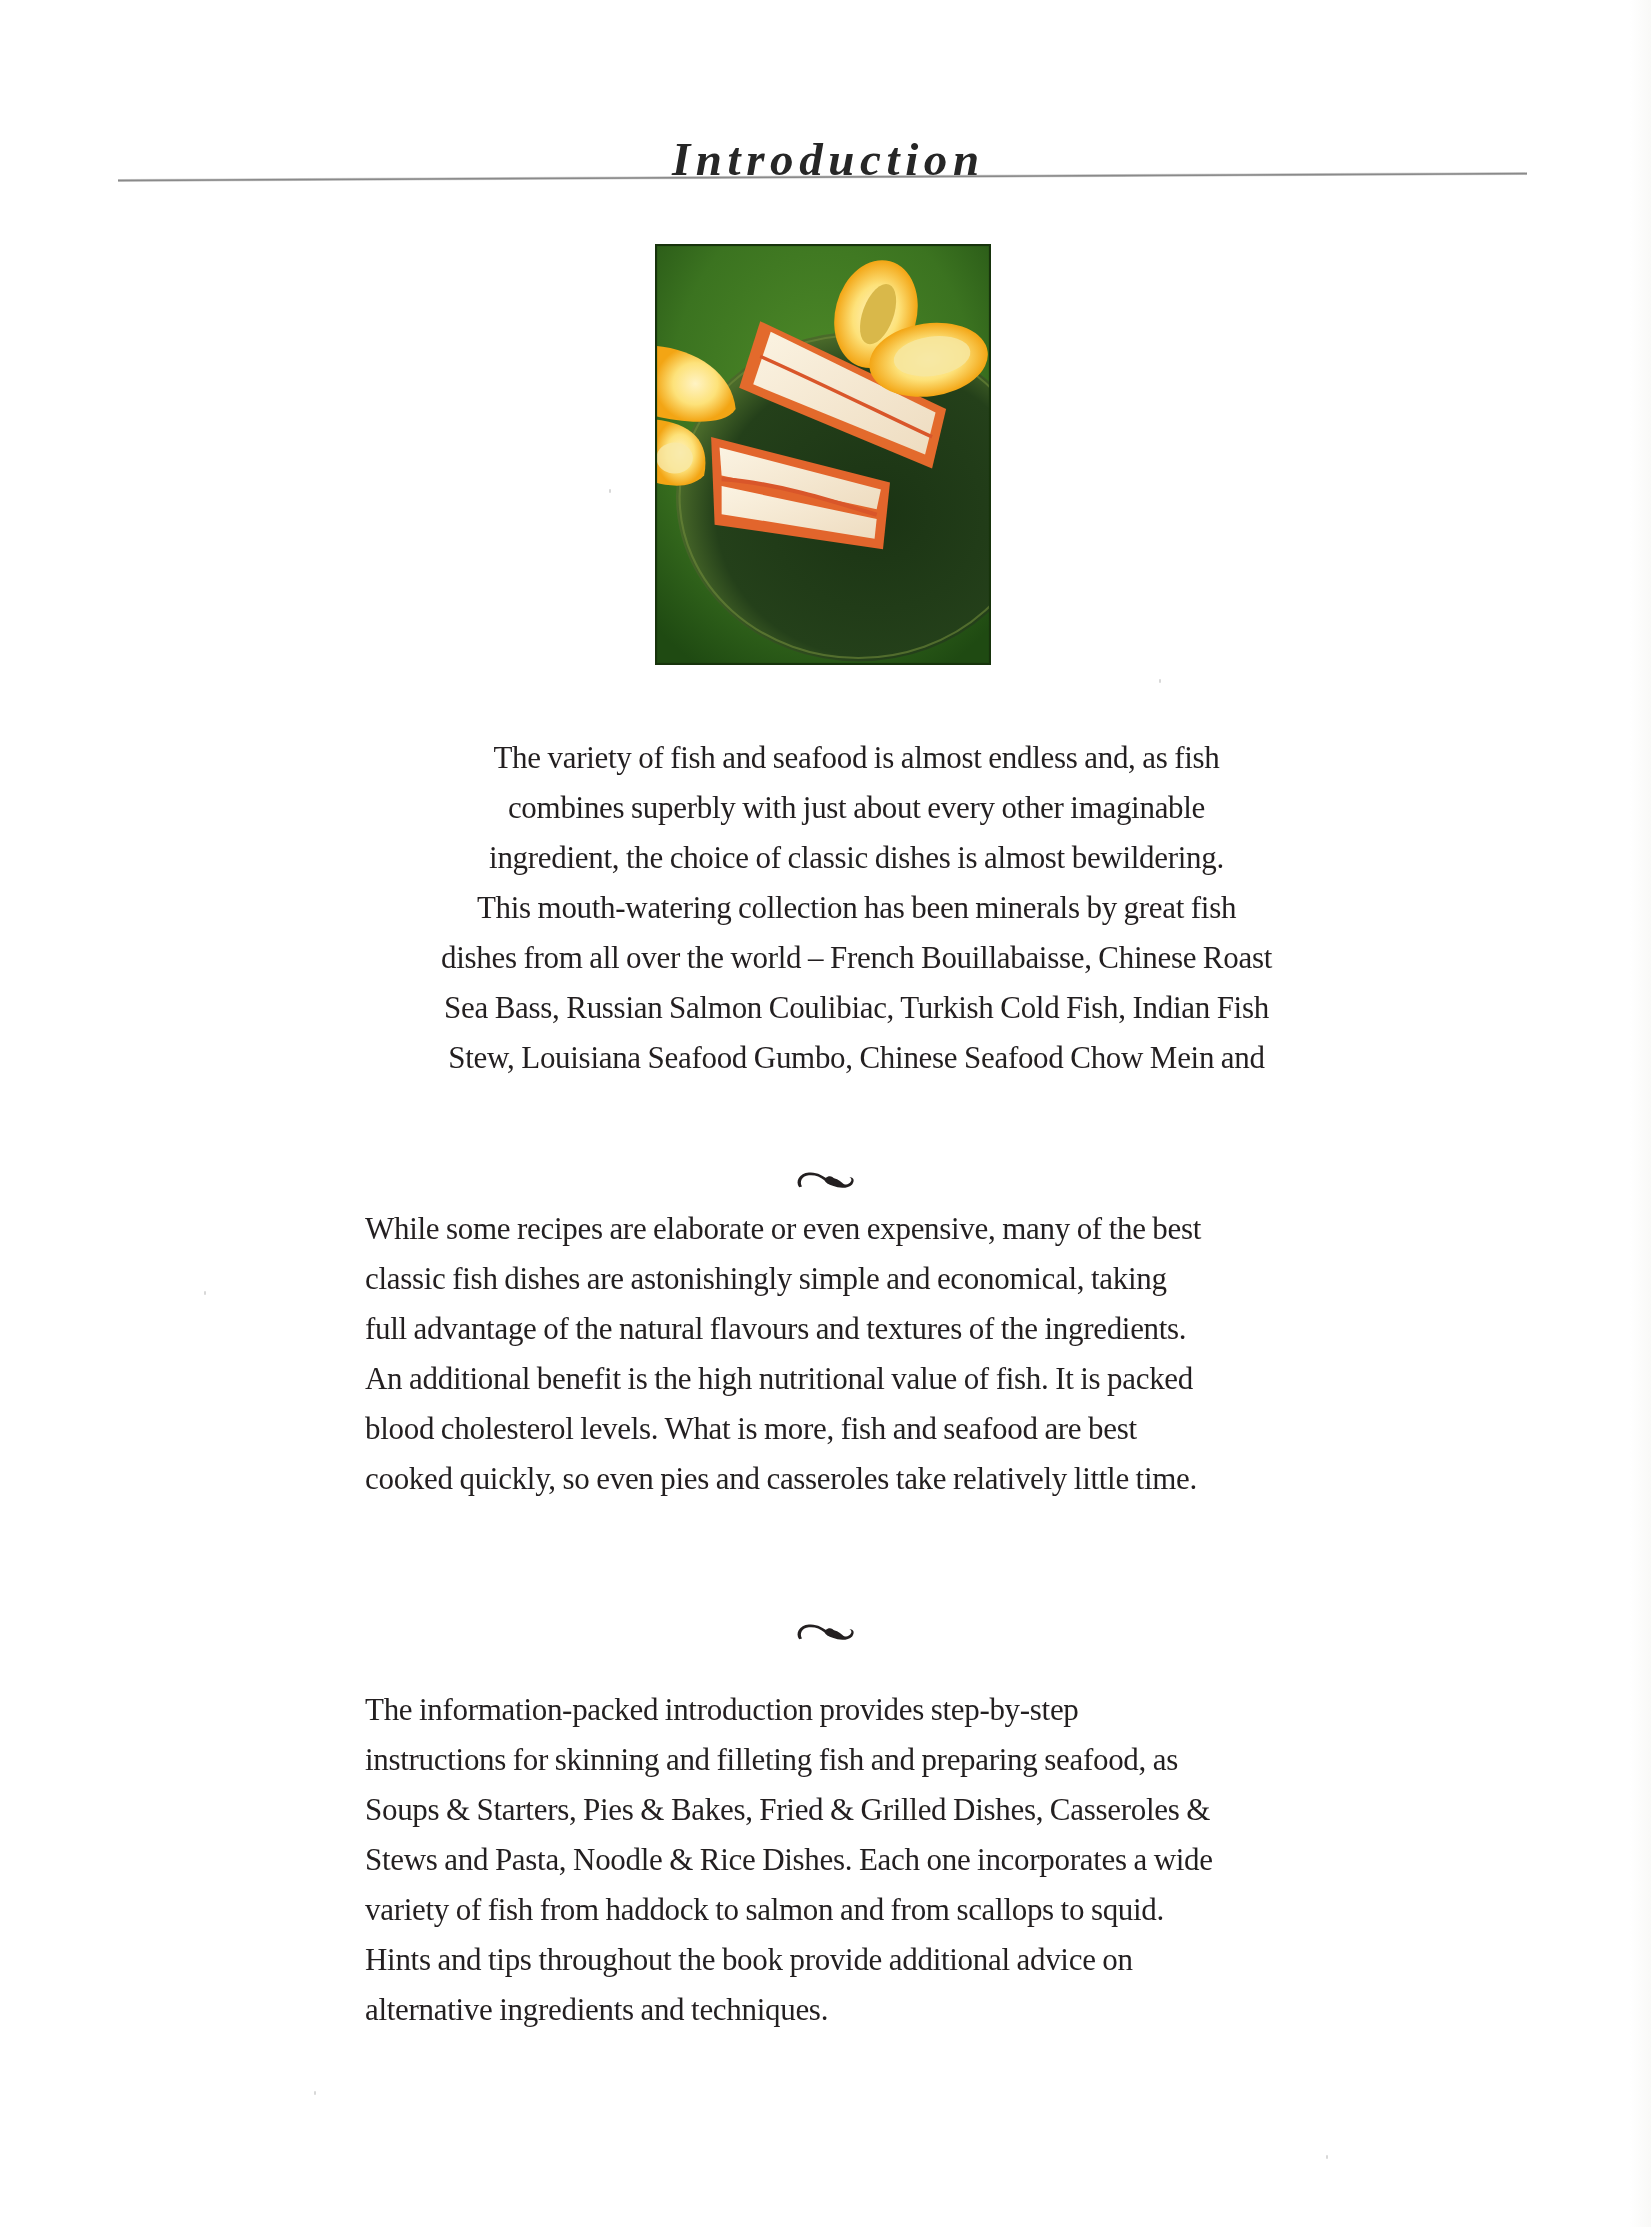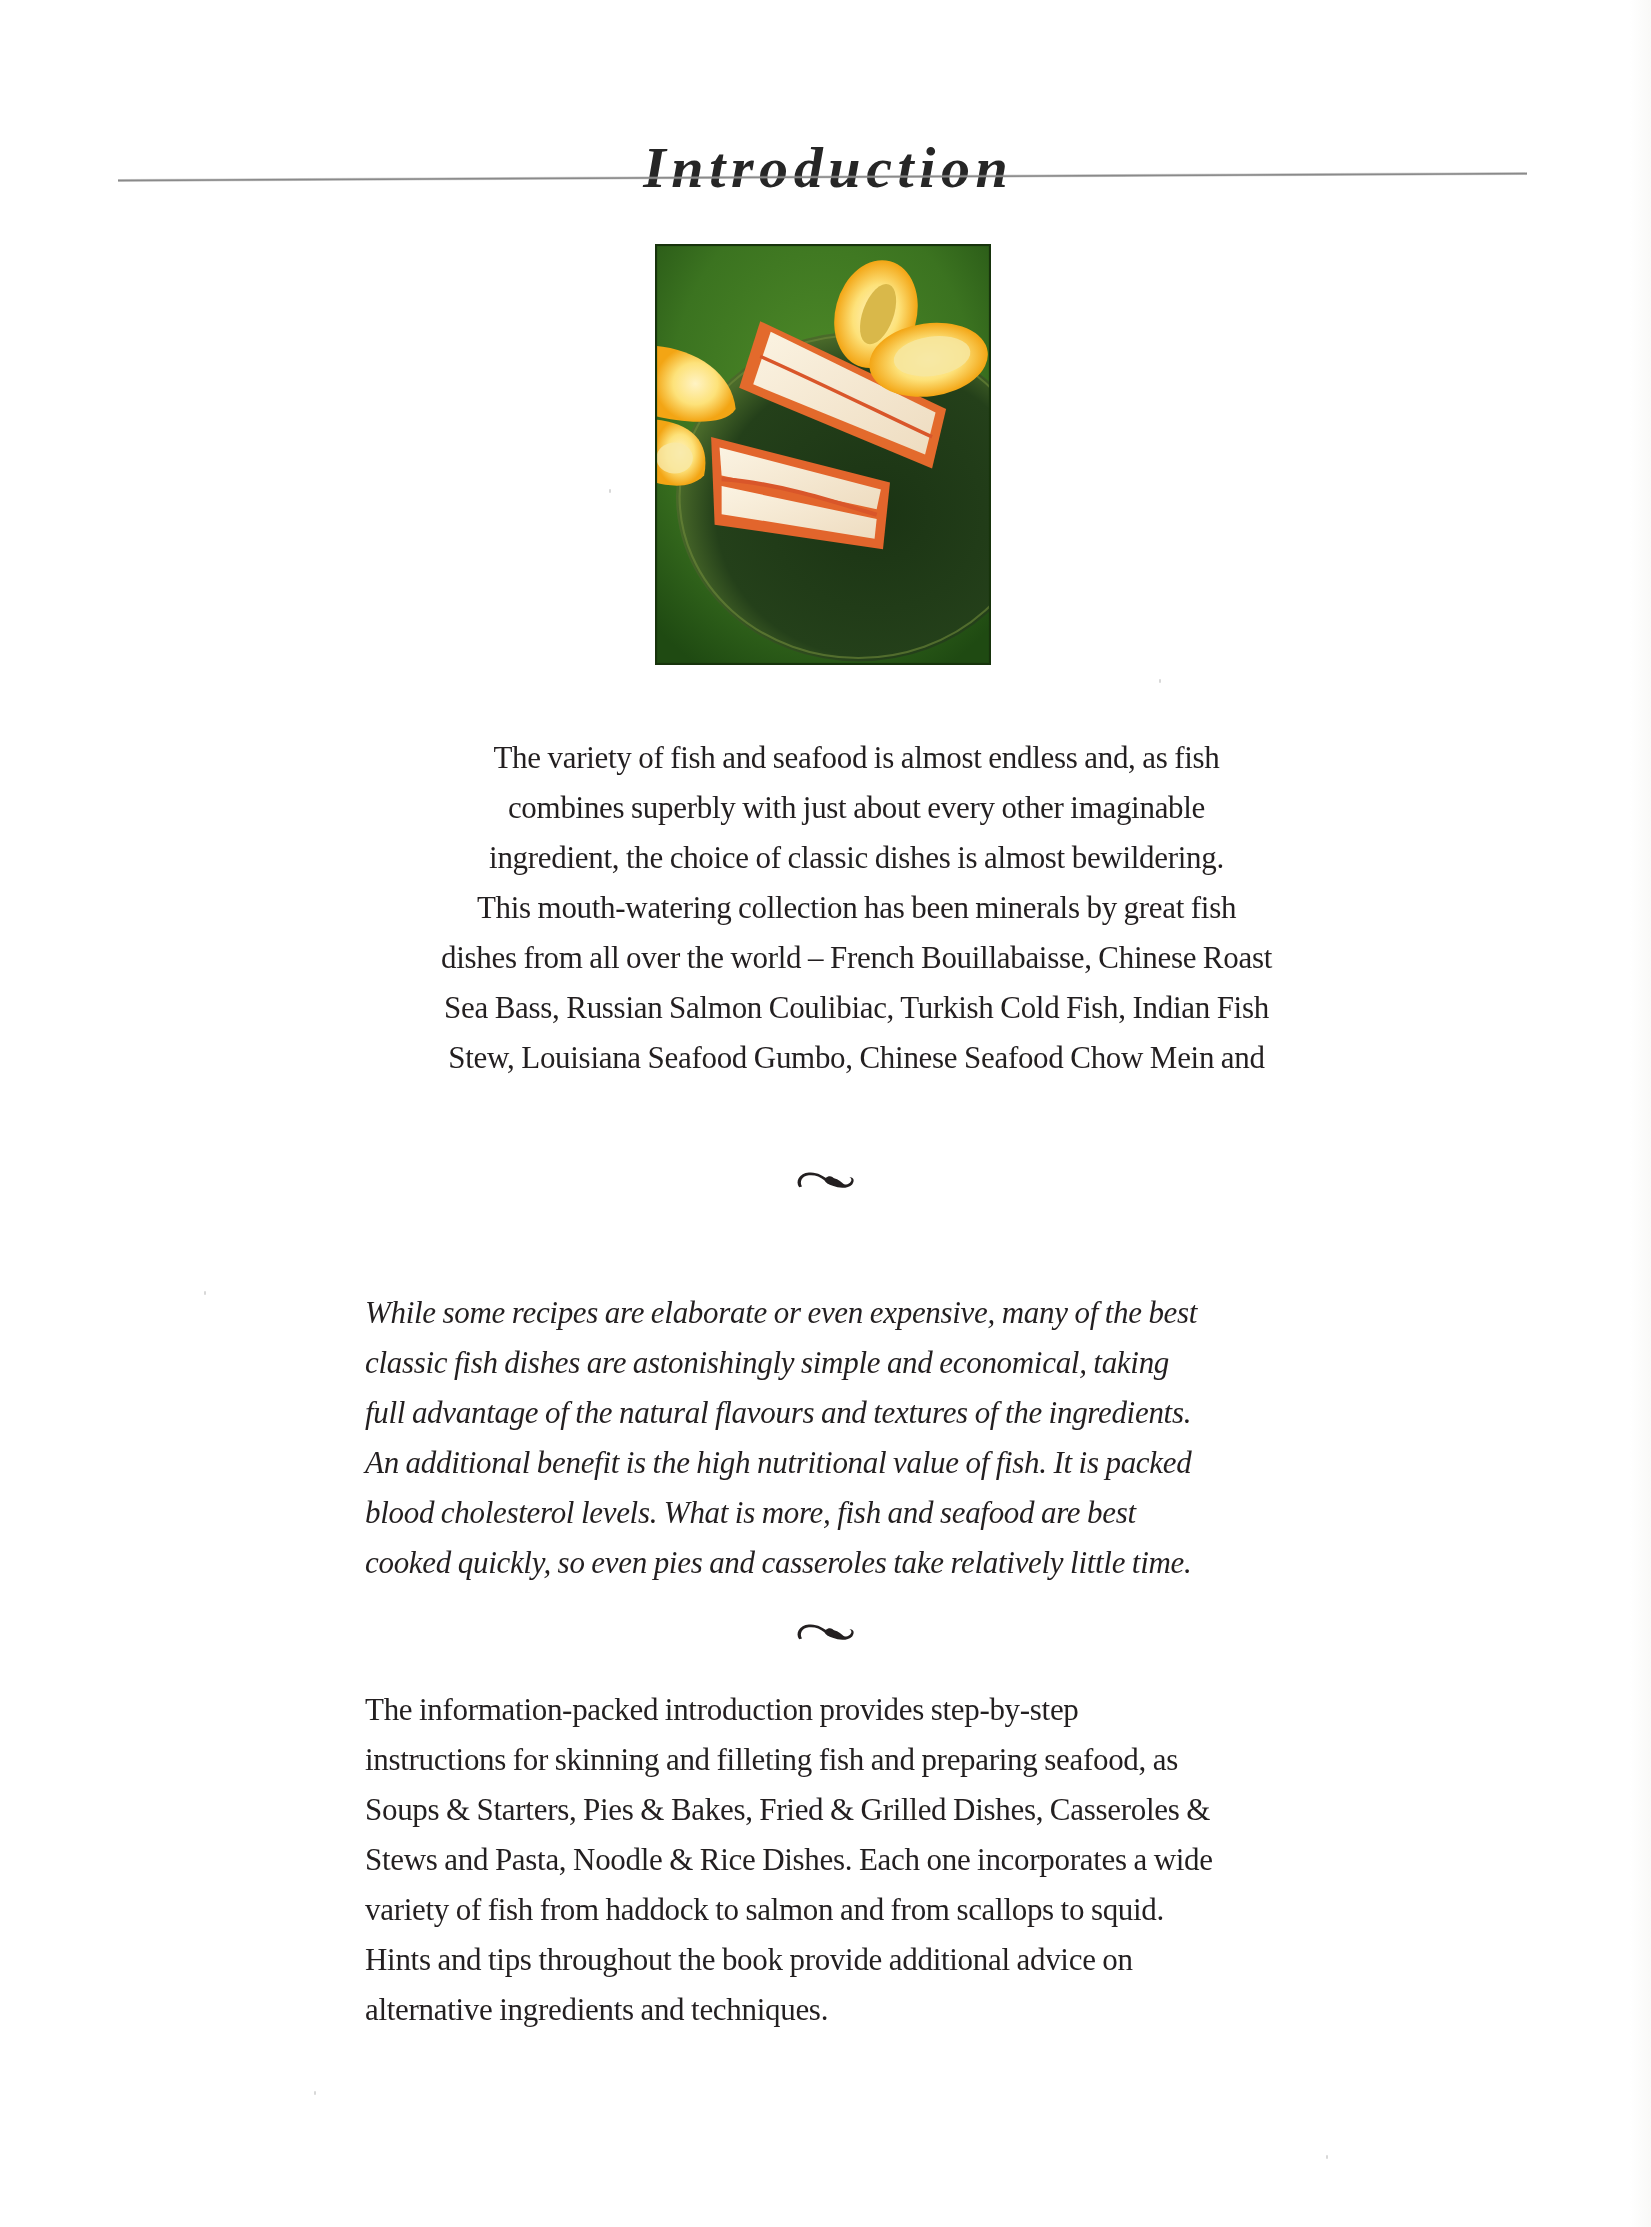"Introduction" .title { font-size: 58px -> 47px }
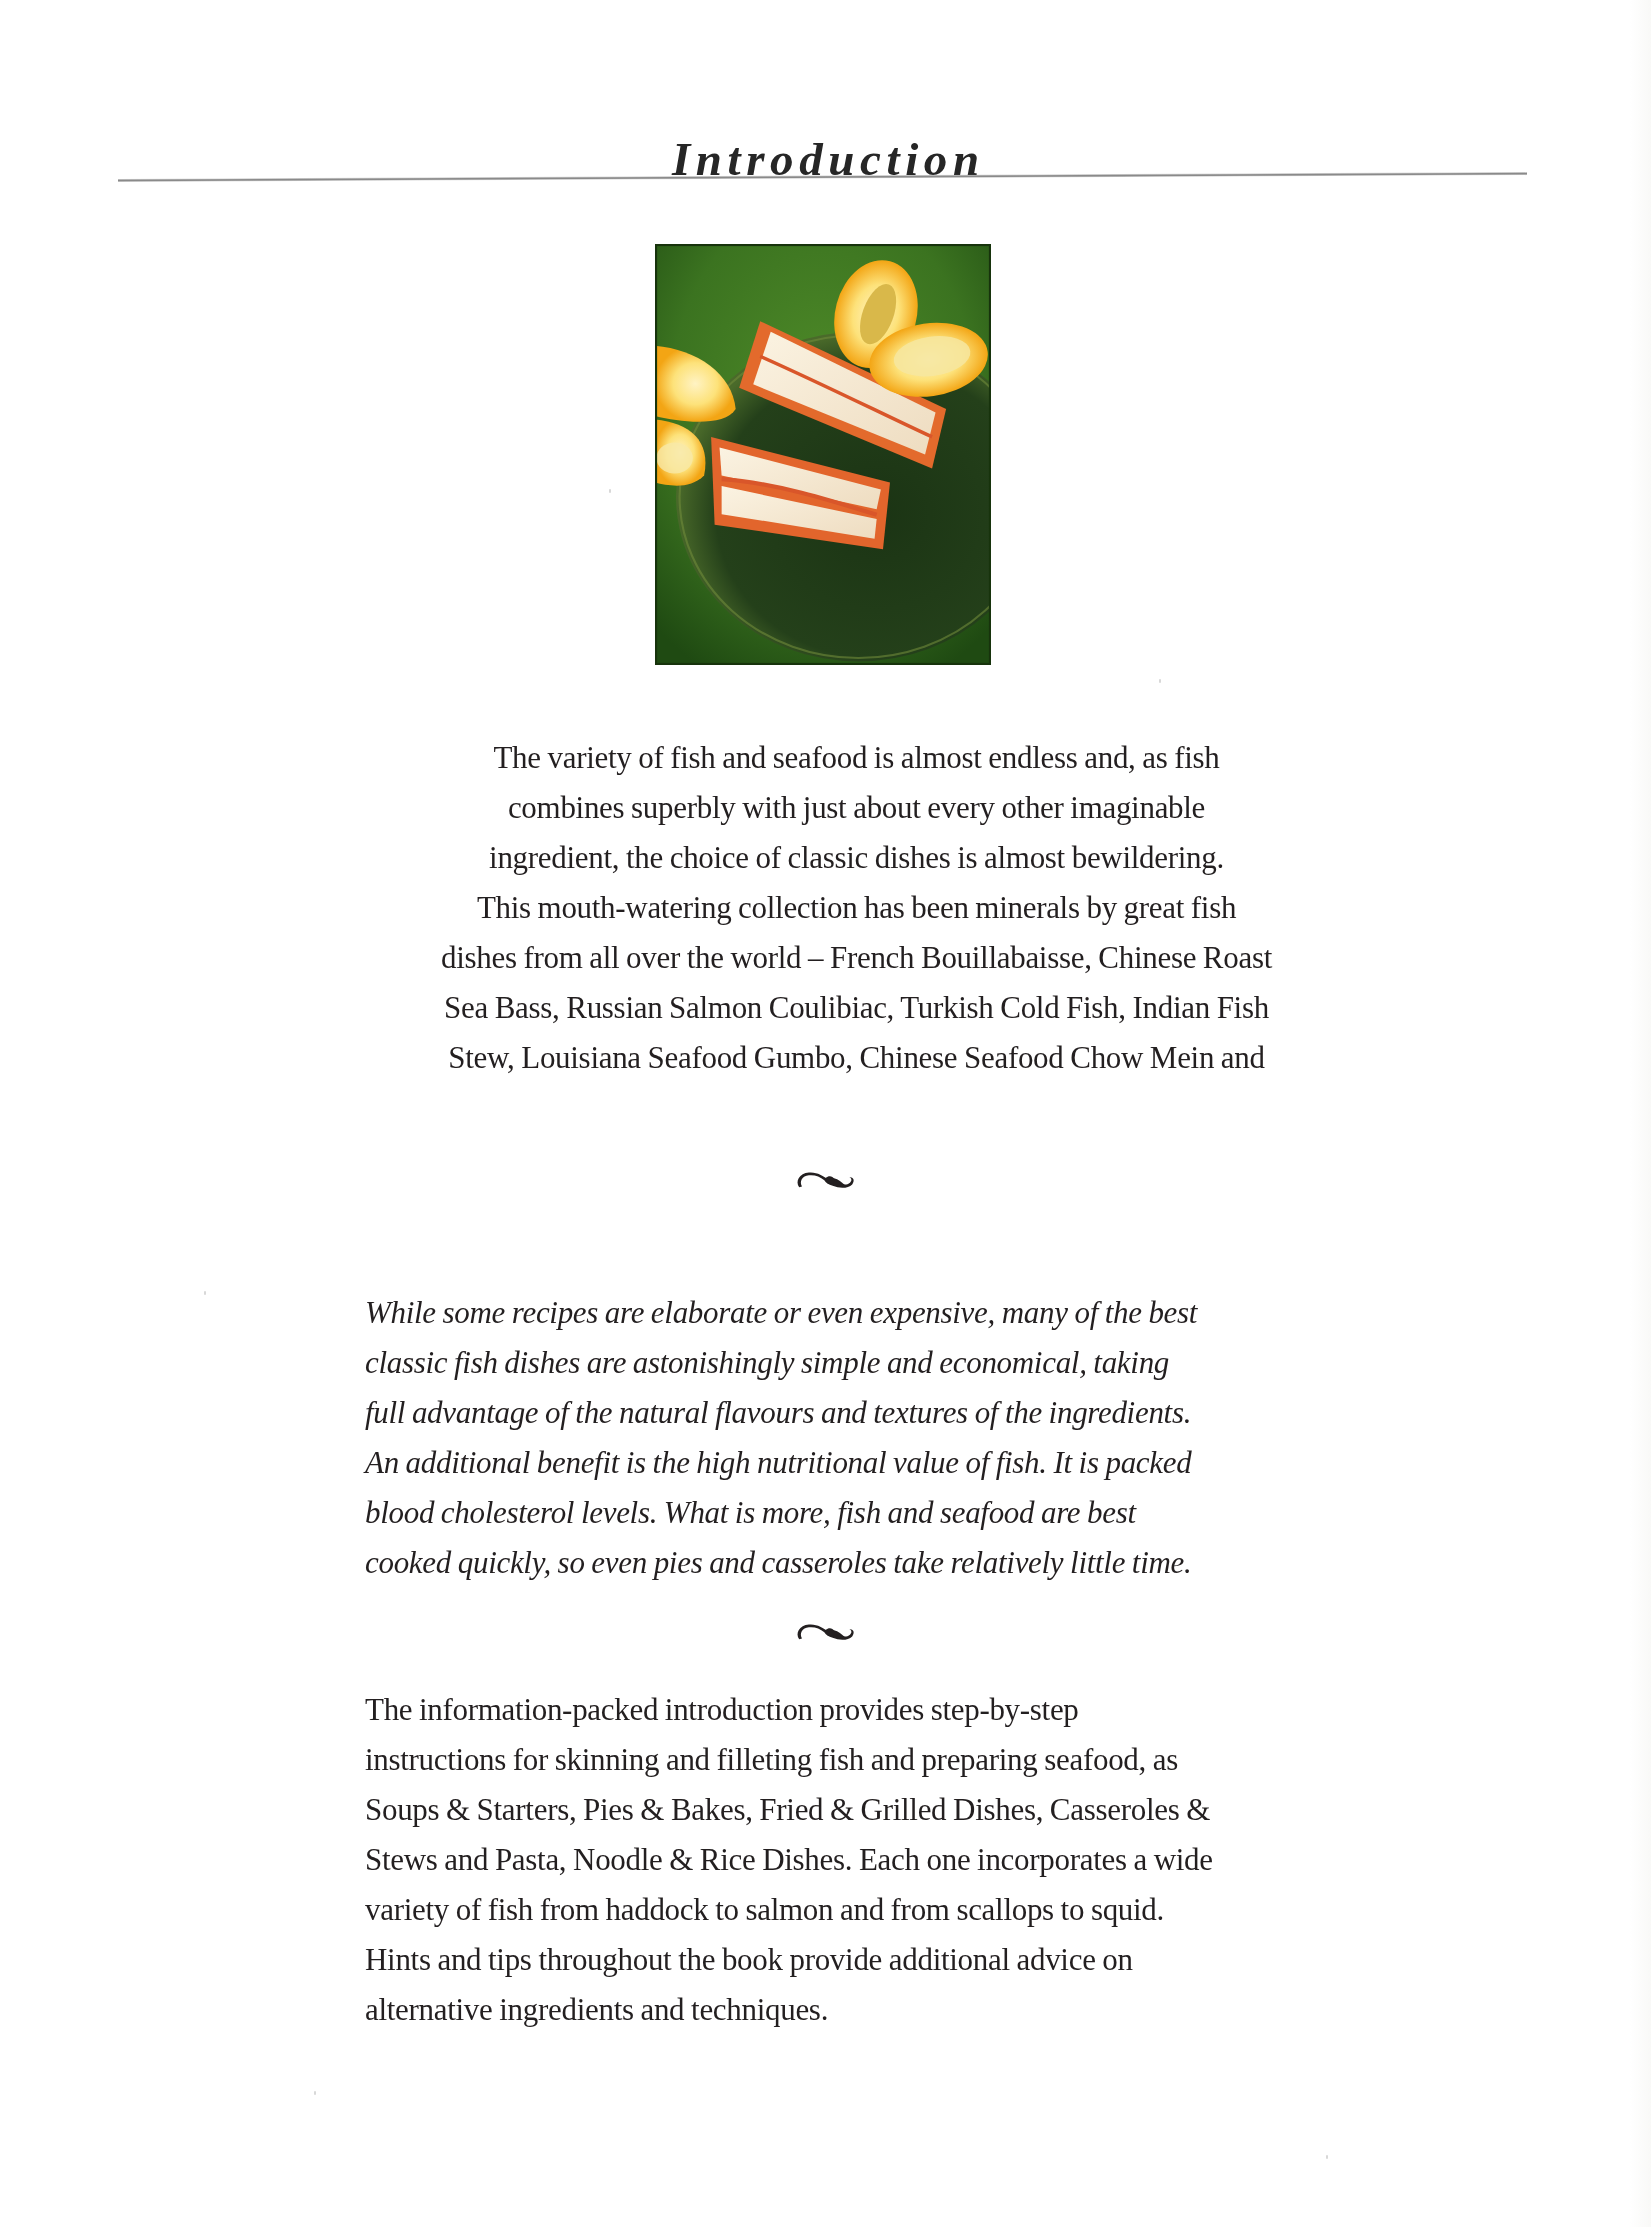"While some recipes are elaborate" div.para { font-style: italic -> none; top: 1288px -> 1204px }
